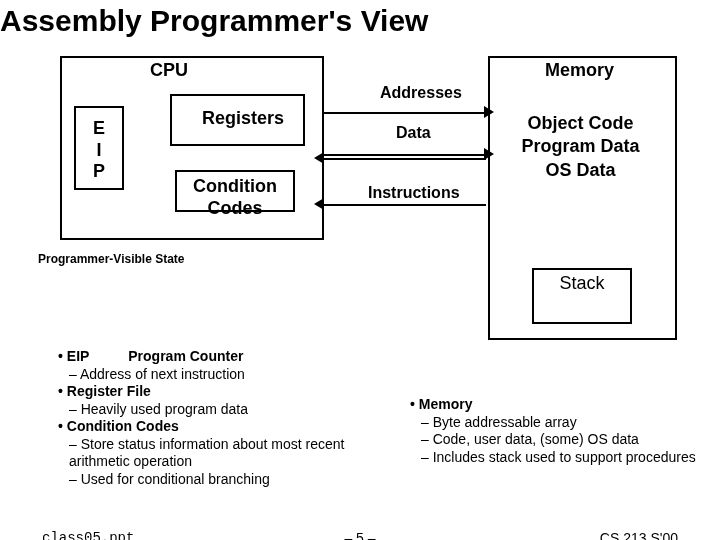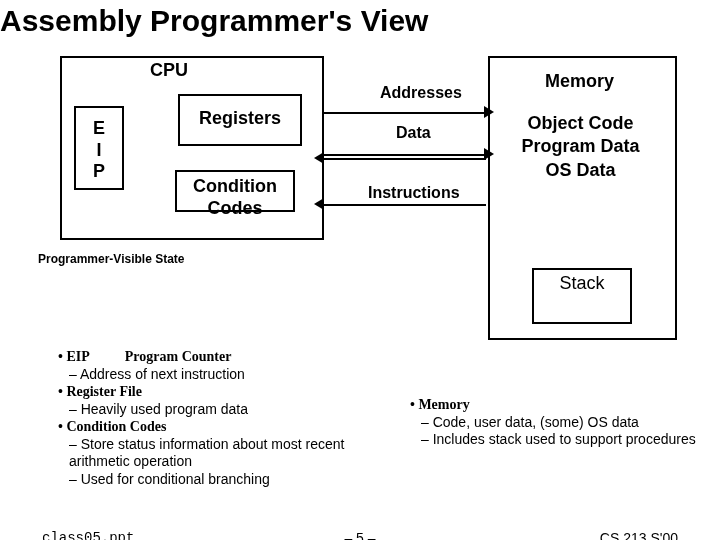"Memory" .mem-label { top: 27px -> 16px }
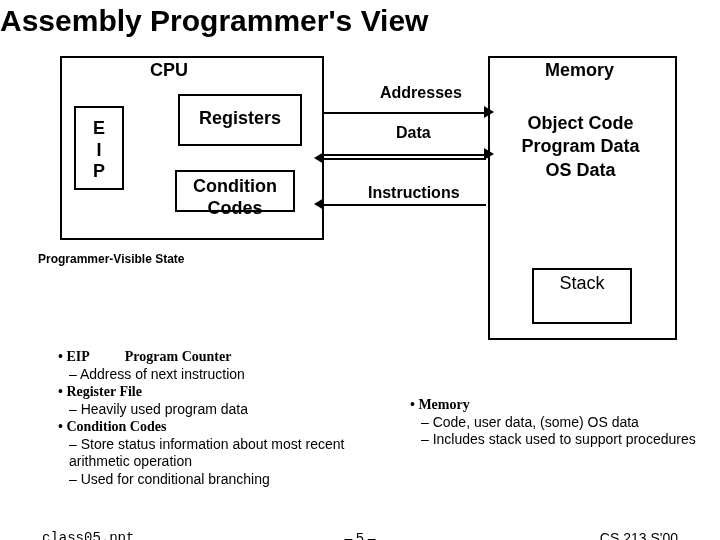"Registers" .reg-box { left: 178px -> 170px; padding-left: none -> 11px }
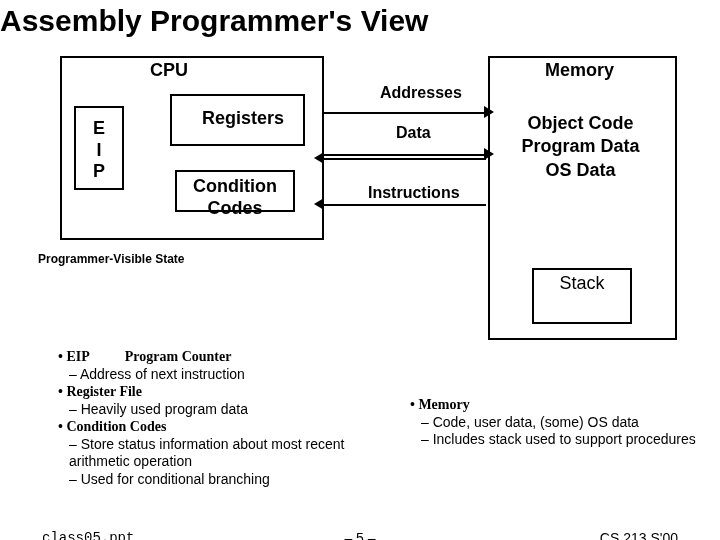"• EIP Program Counter" .b1 { font-family: Liberation Serif, serif -> none }
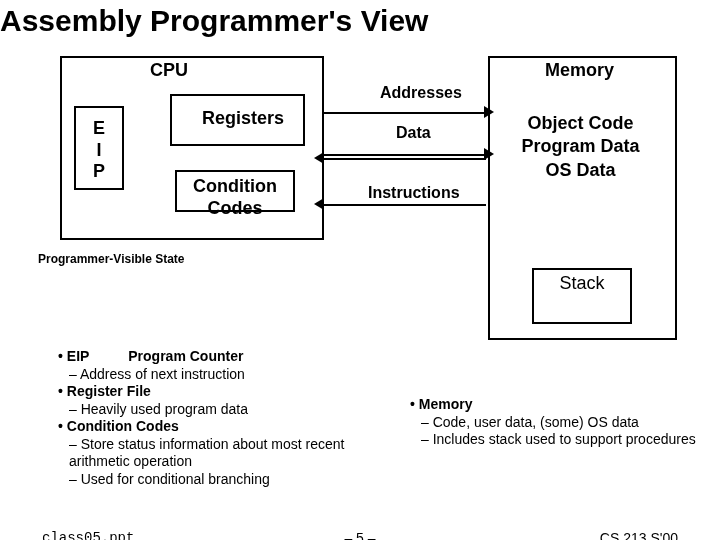"– Byte addressable array" div.b2 { html: none -> <div>– Byte addressable array</div> }
